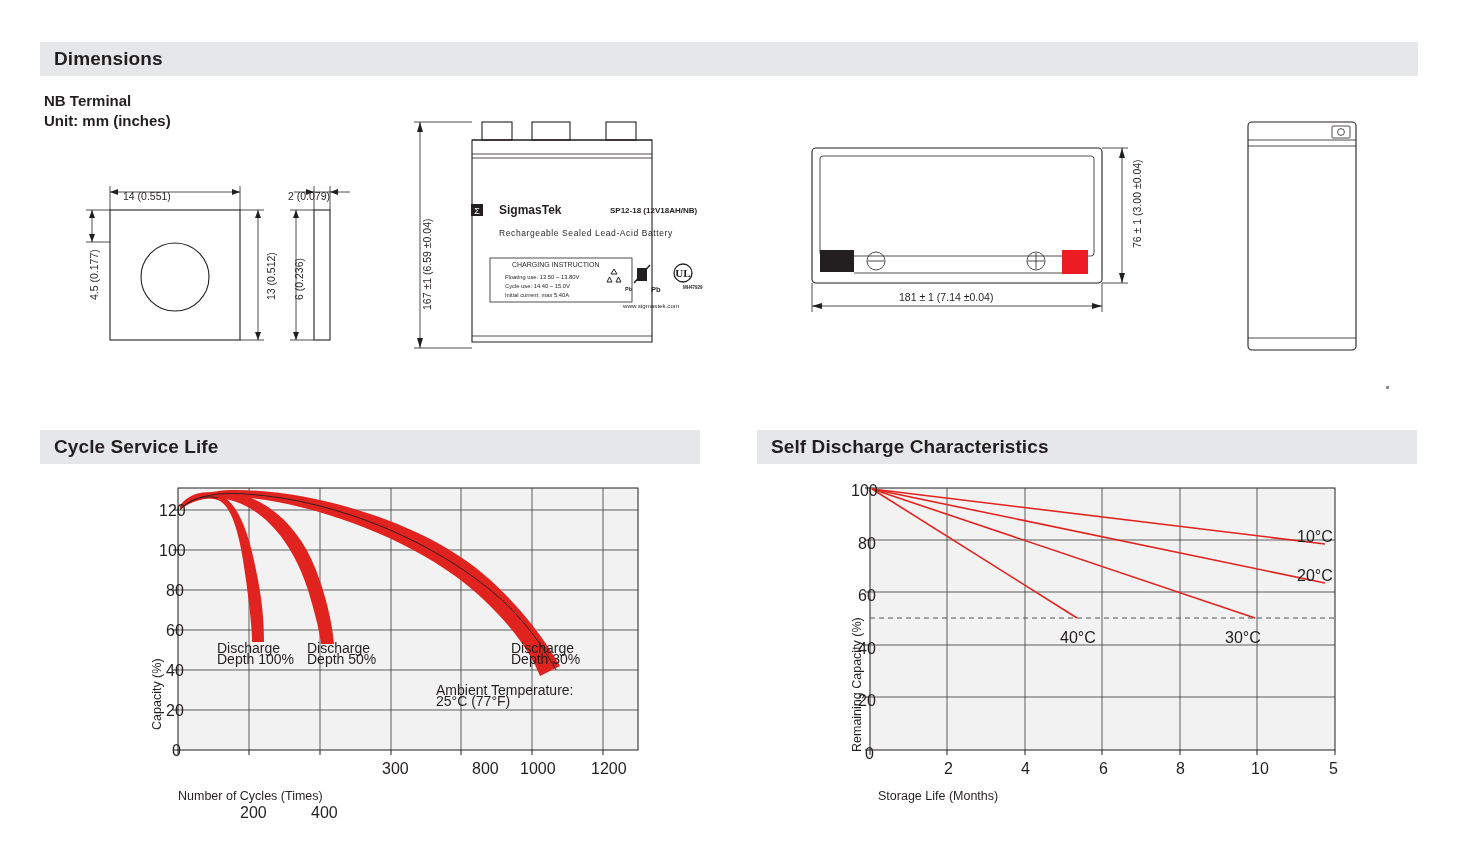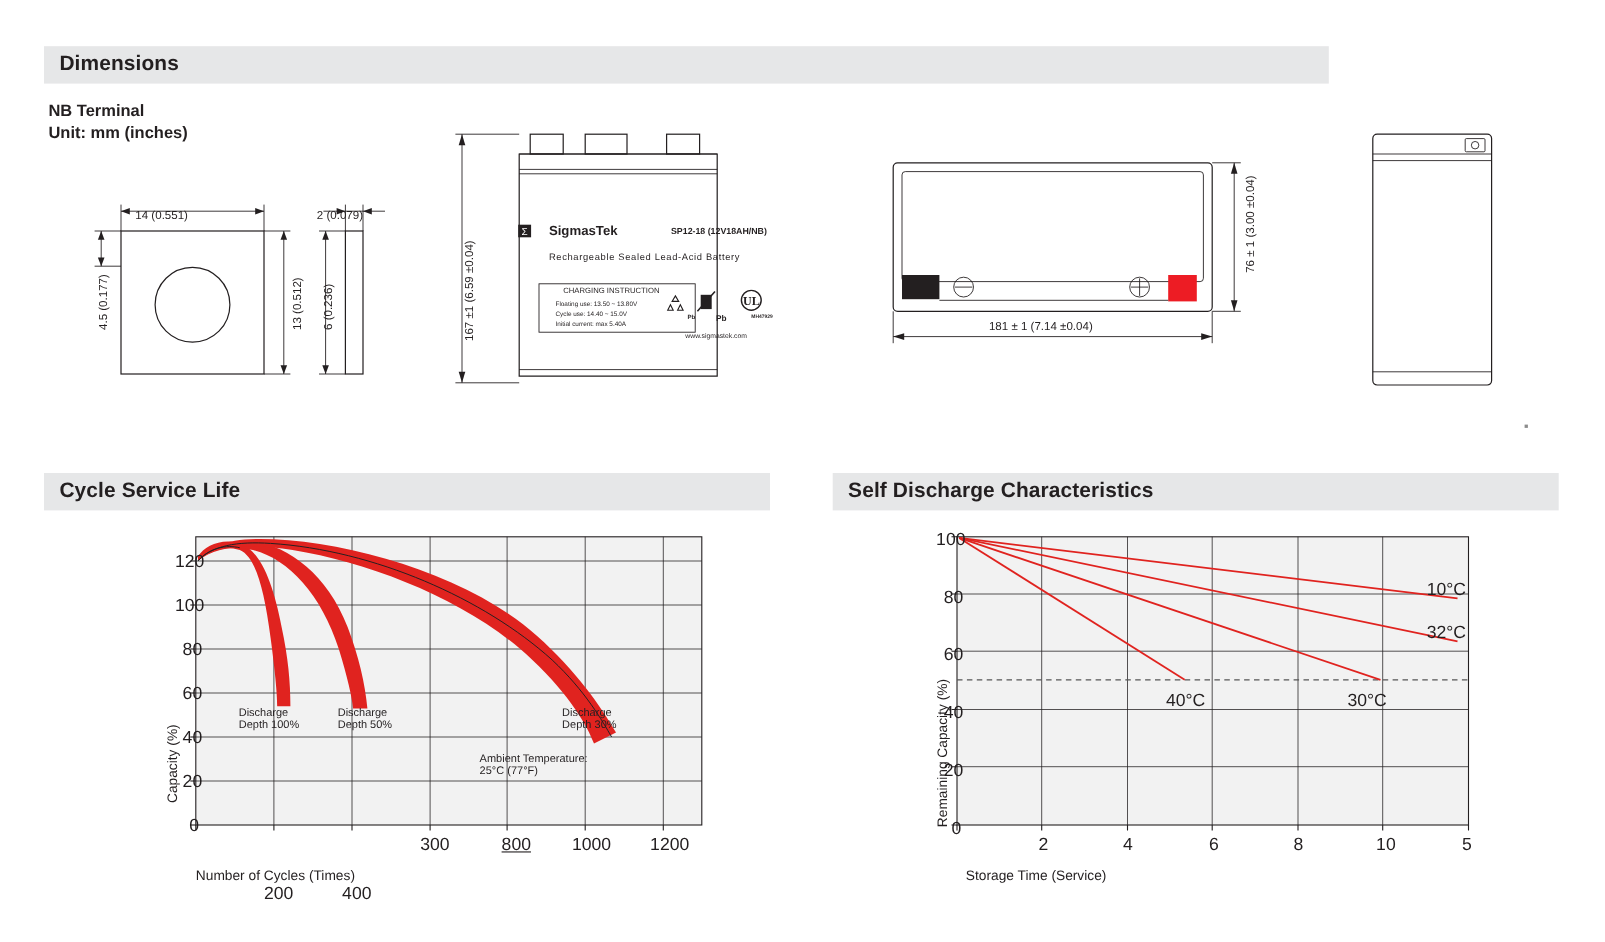"Dimensions" #dimensions-bar { width: 1168px -> 1378px }
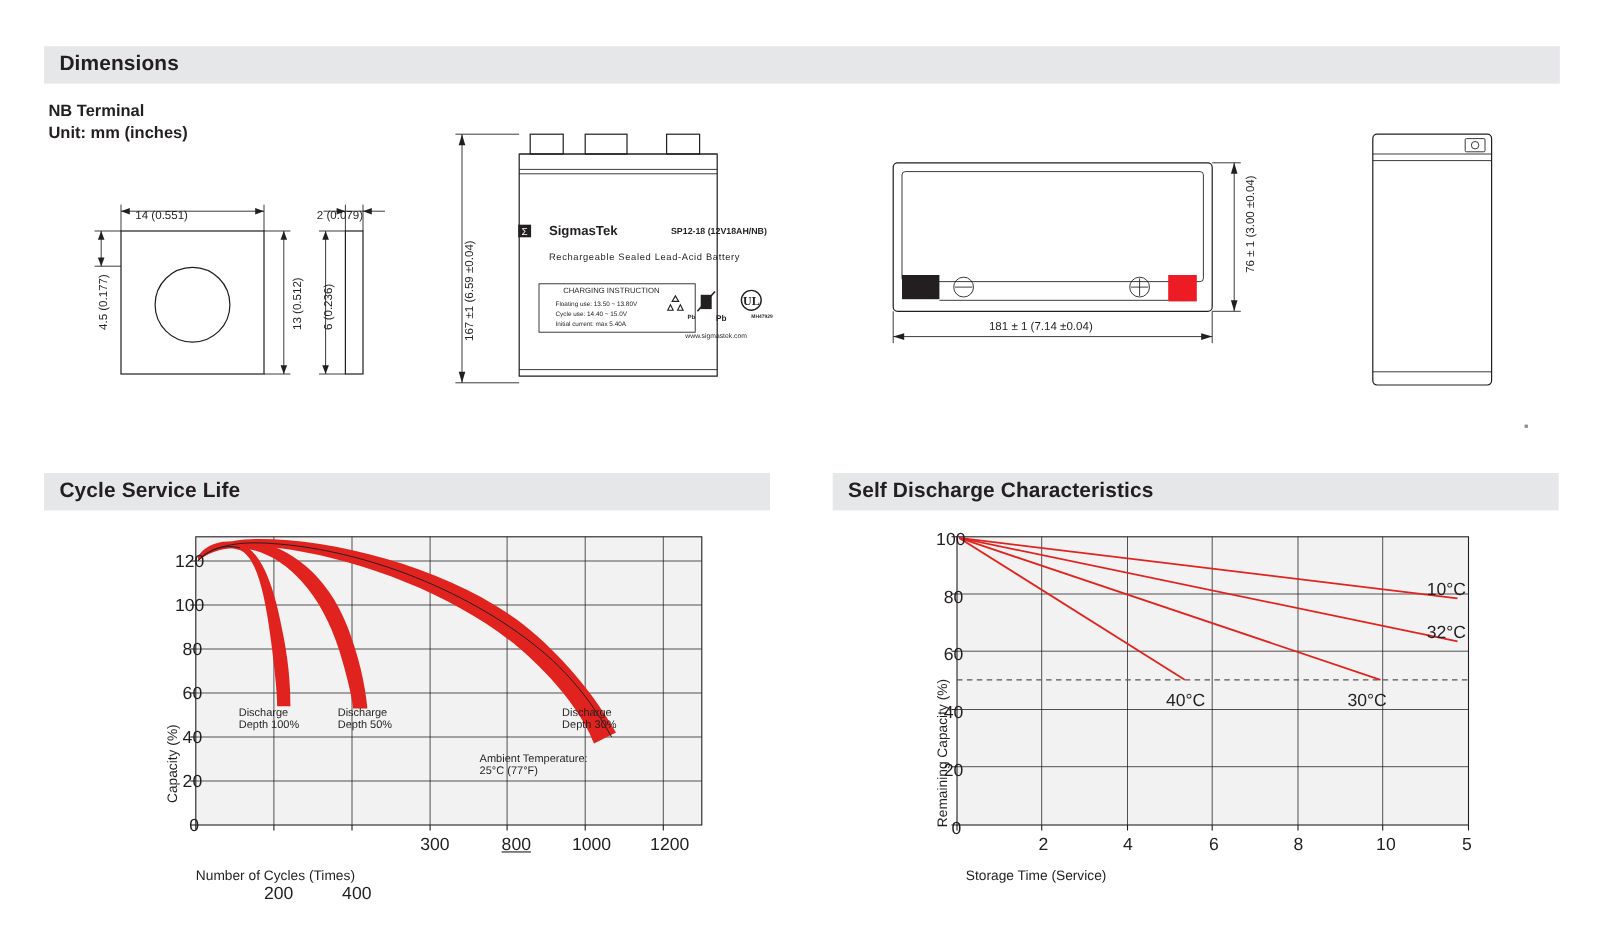"32°C" div.chart-label { text: 32 -> 20 }
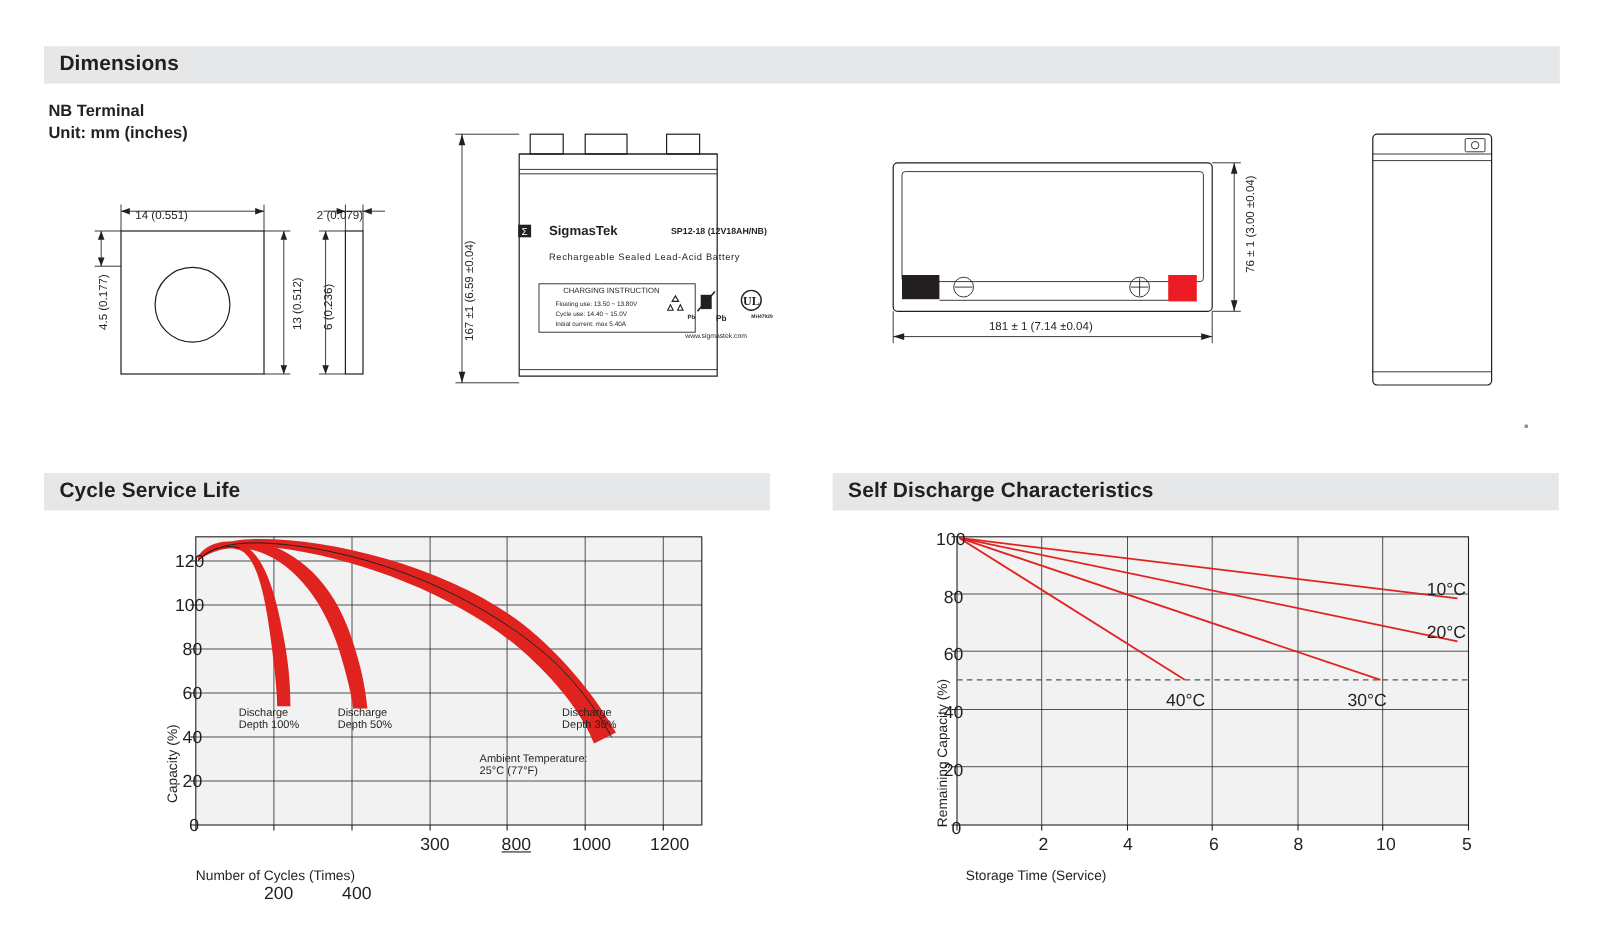"Discharge" .ann-box { font-size: 10px -> 14px }
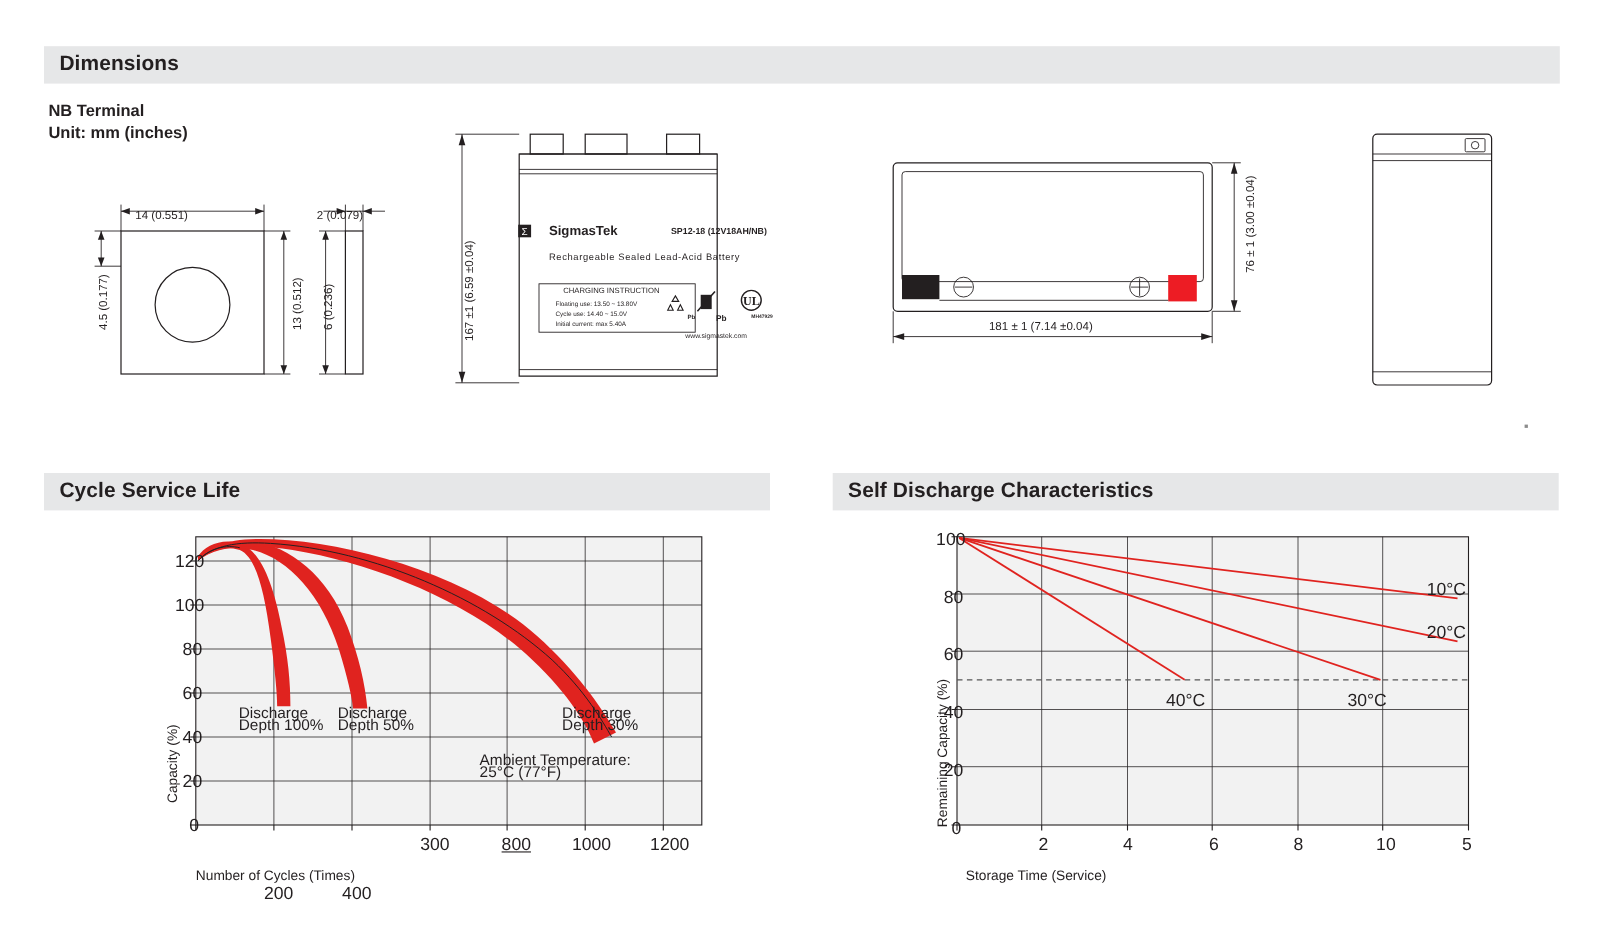"800" div.chart-label { left: 456px -> 472px; text-decoration: underline -> none }
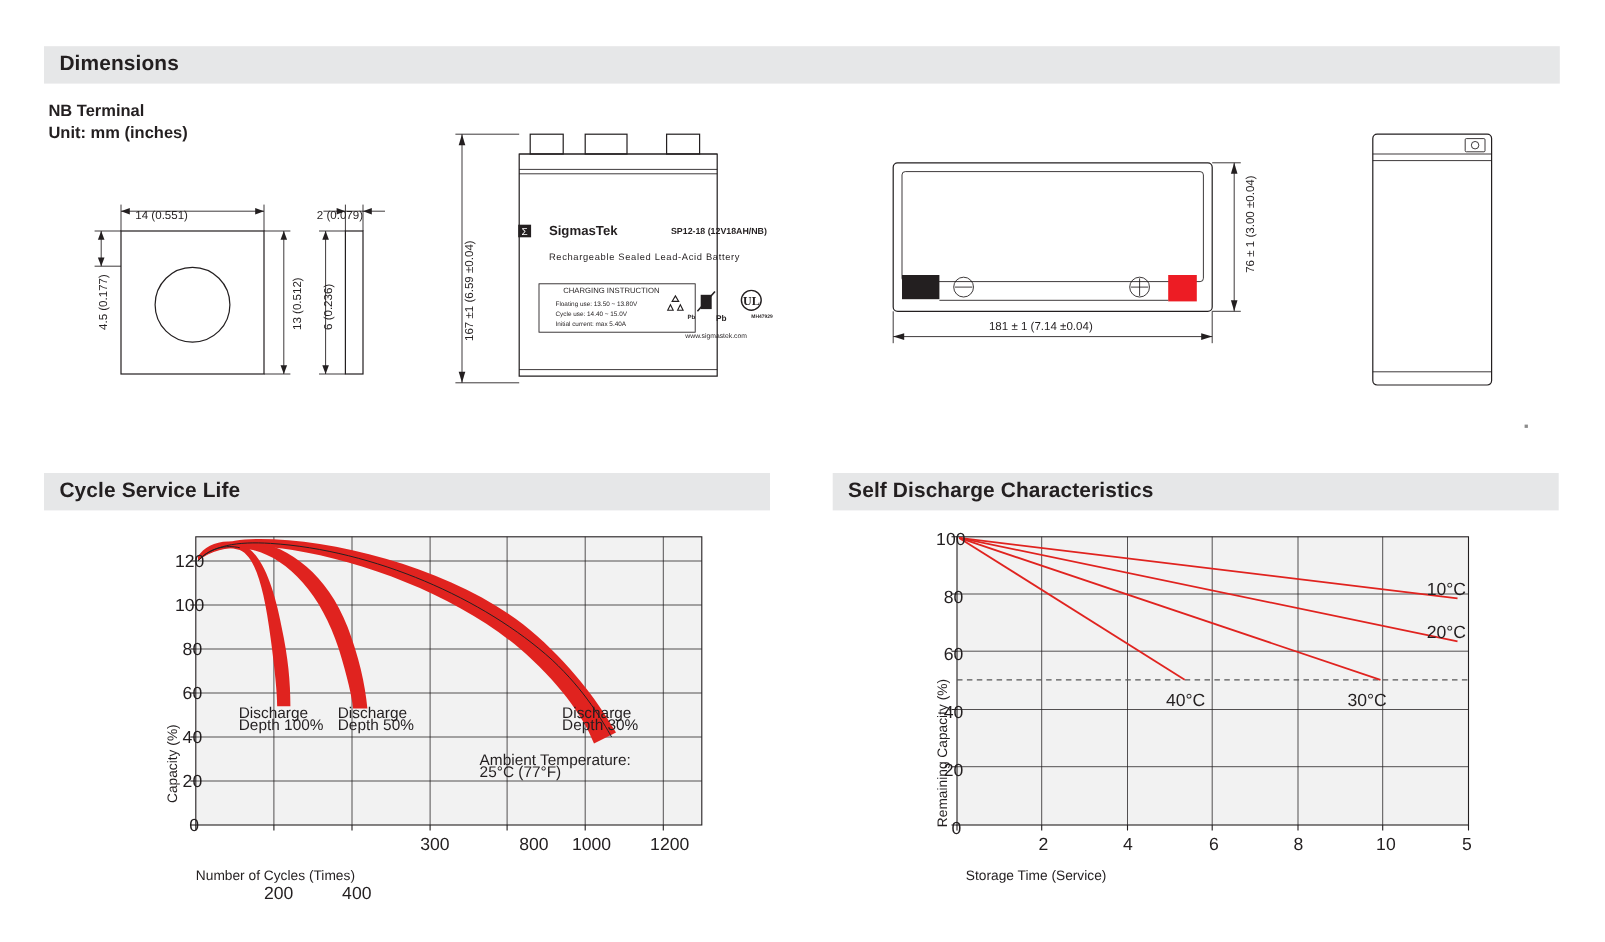"Storage Time (Service)" div.chart-axis-title { text: Time (Service -> Life (Months }
